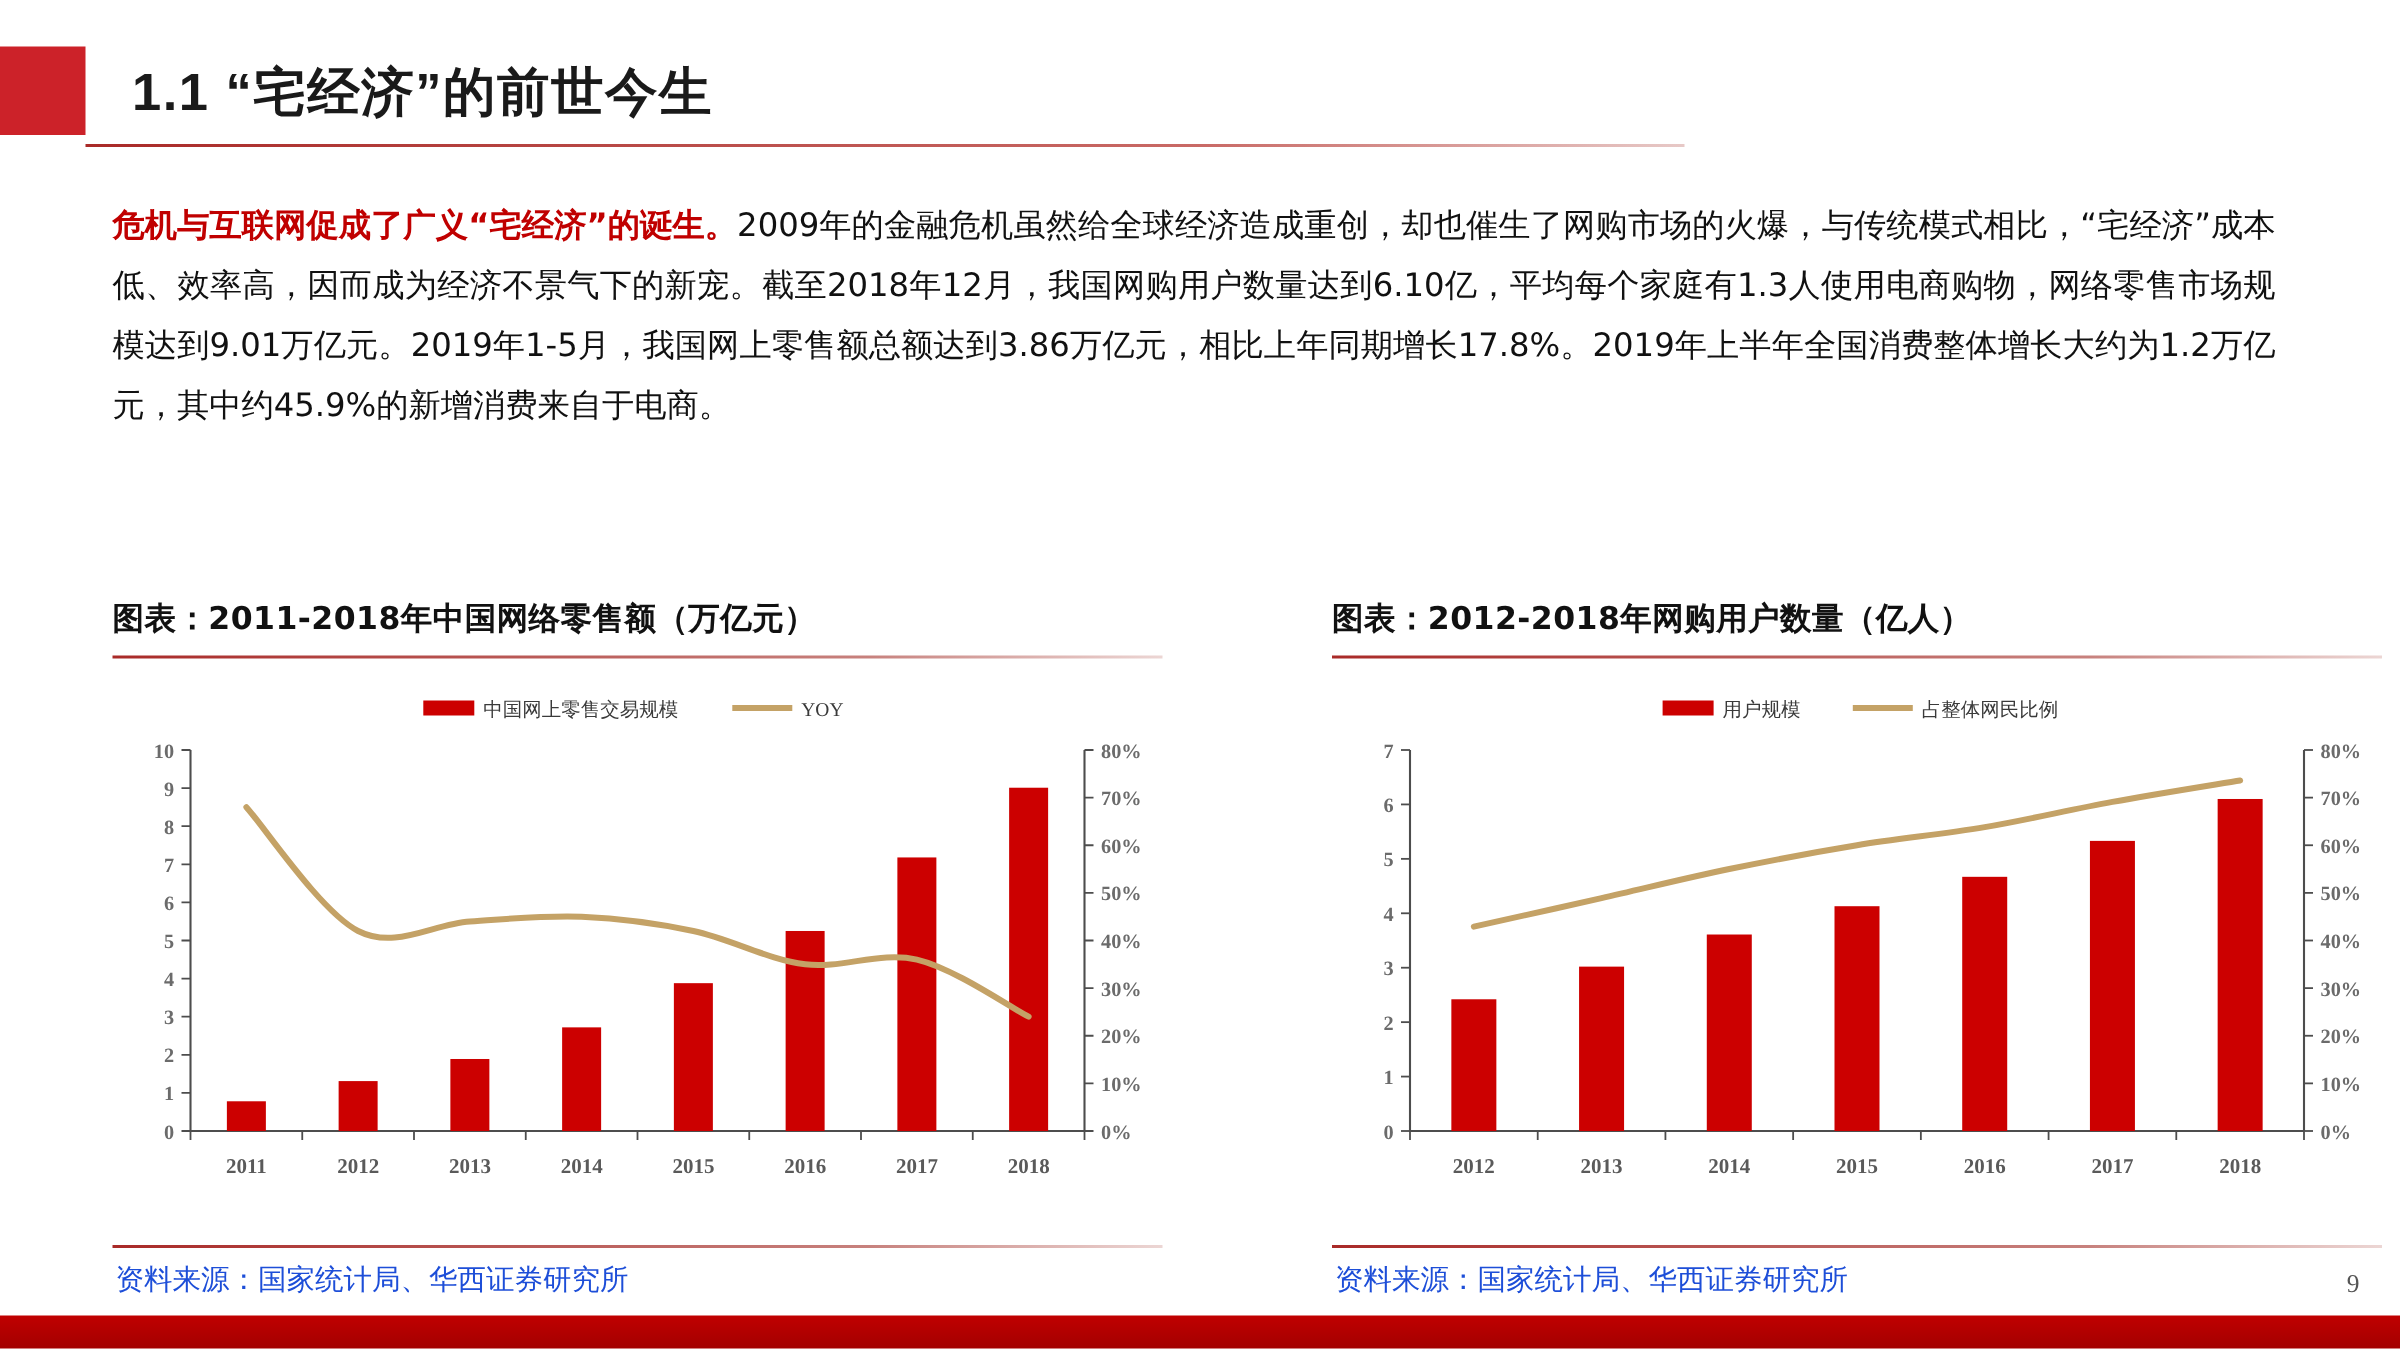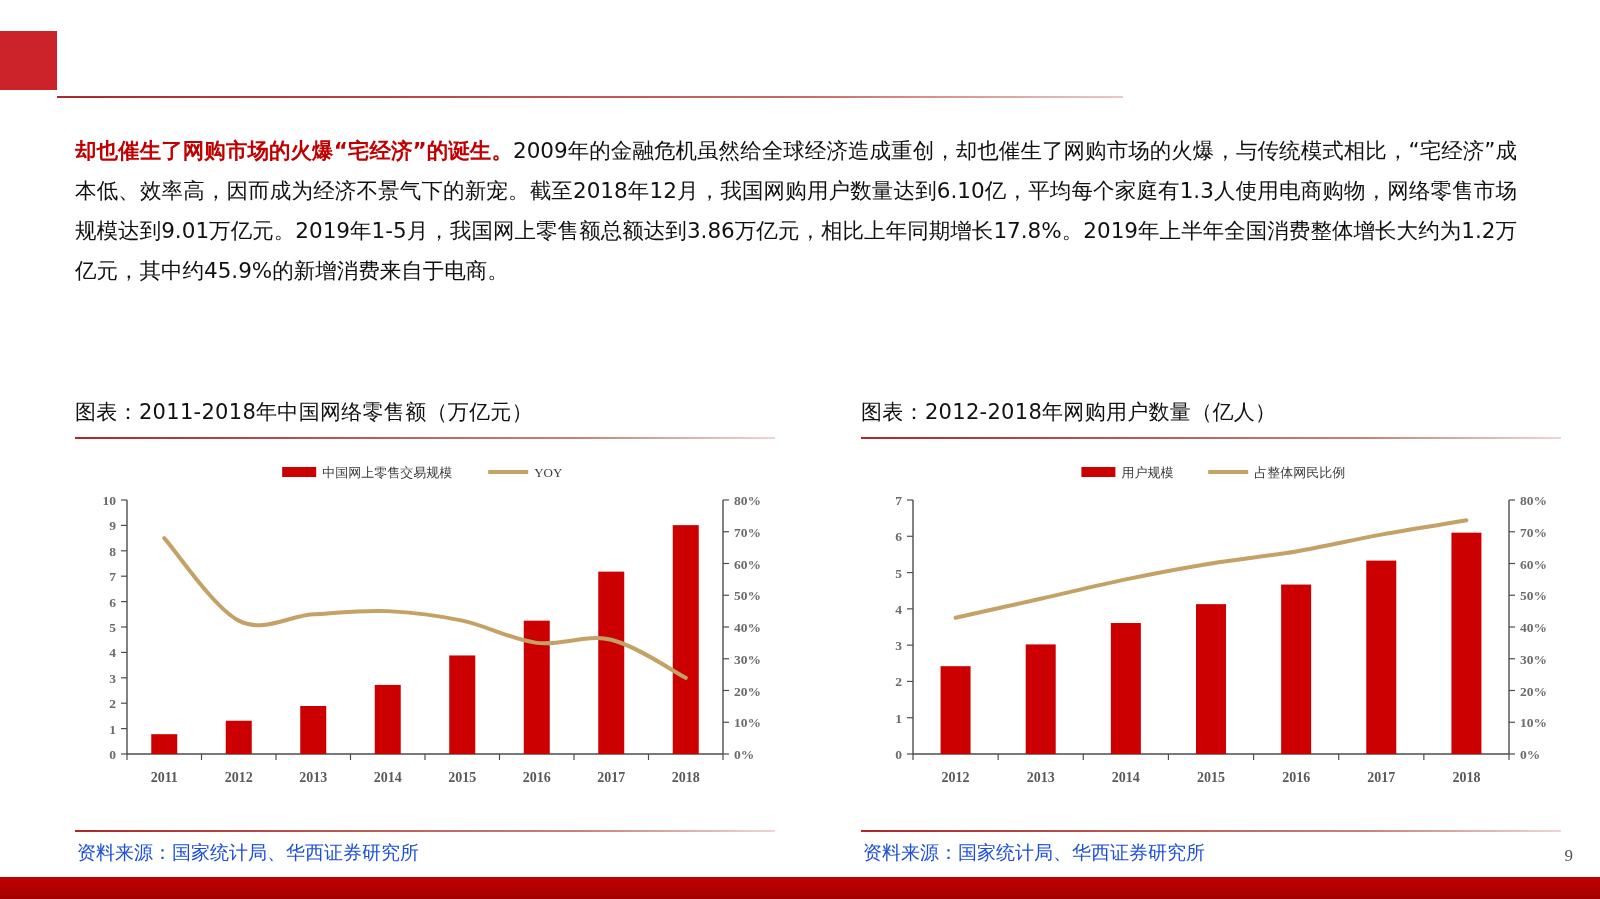"1.1 “宅经济”的前世今生" div.hdr-title { html: none -> <div>1.1 “宅经济”的前世今生</div> }
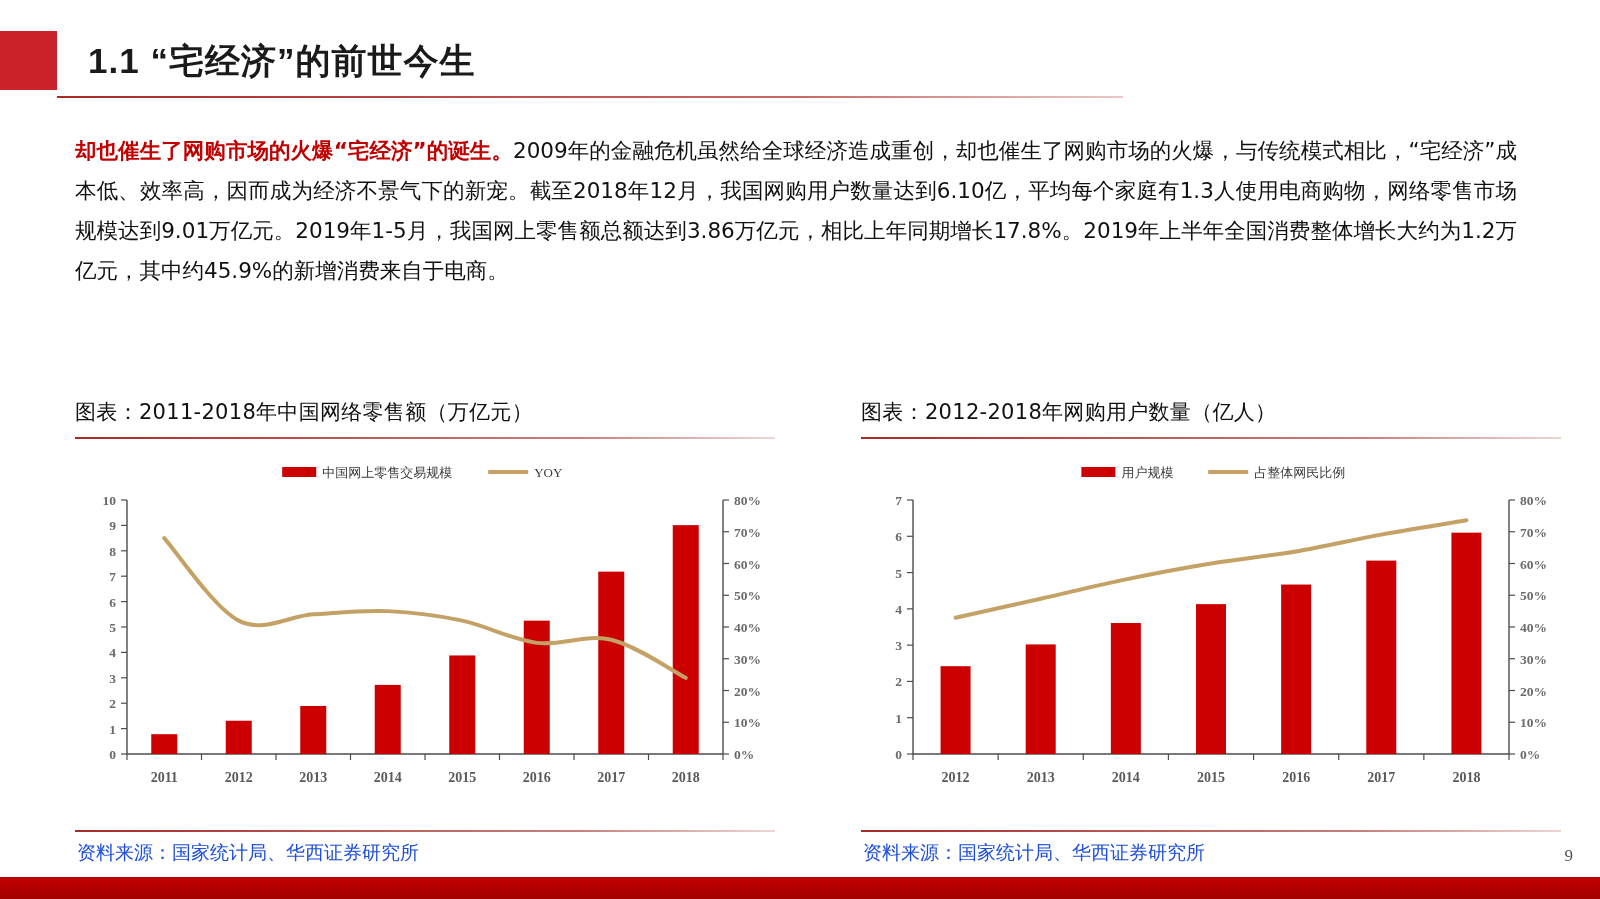"却也催生了网购市场的火爆“宅经济”的诞生。" b.red { text: 却也催生了网购市场的火爆 -> 危机与互联网促成了广义 }
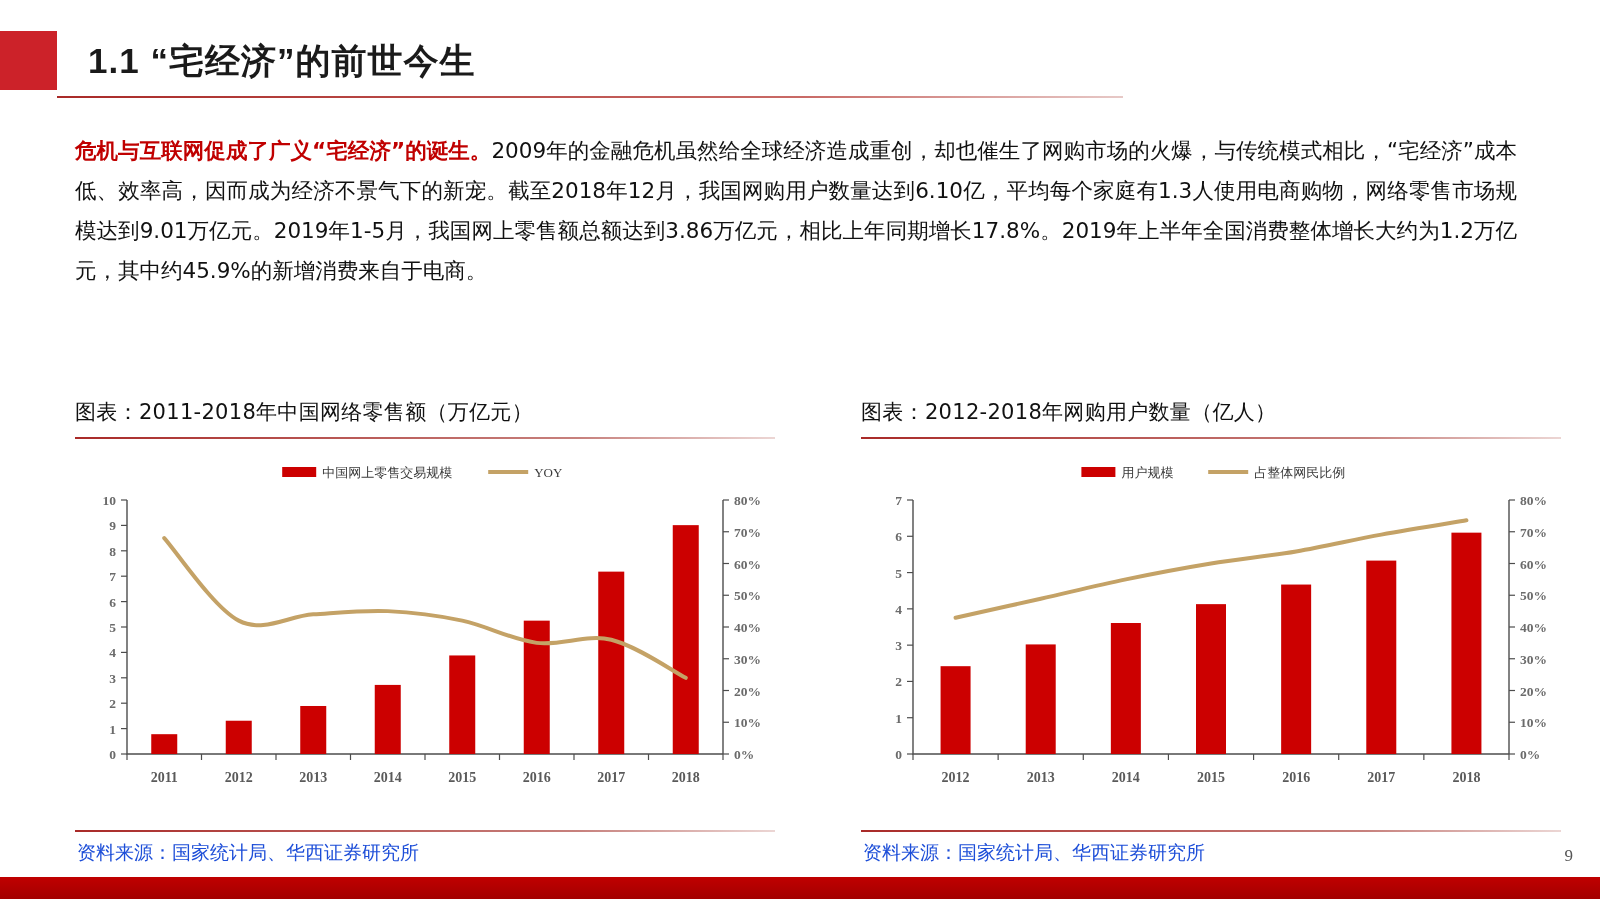"图表：2011-2018年中国网络零售额（万亿元）" .panel-title { font-weight: normal -> bold }
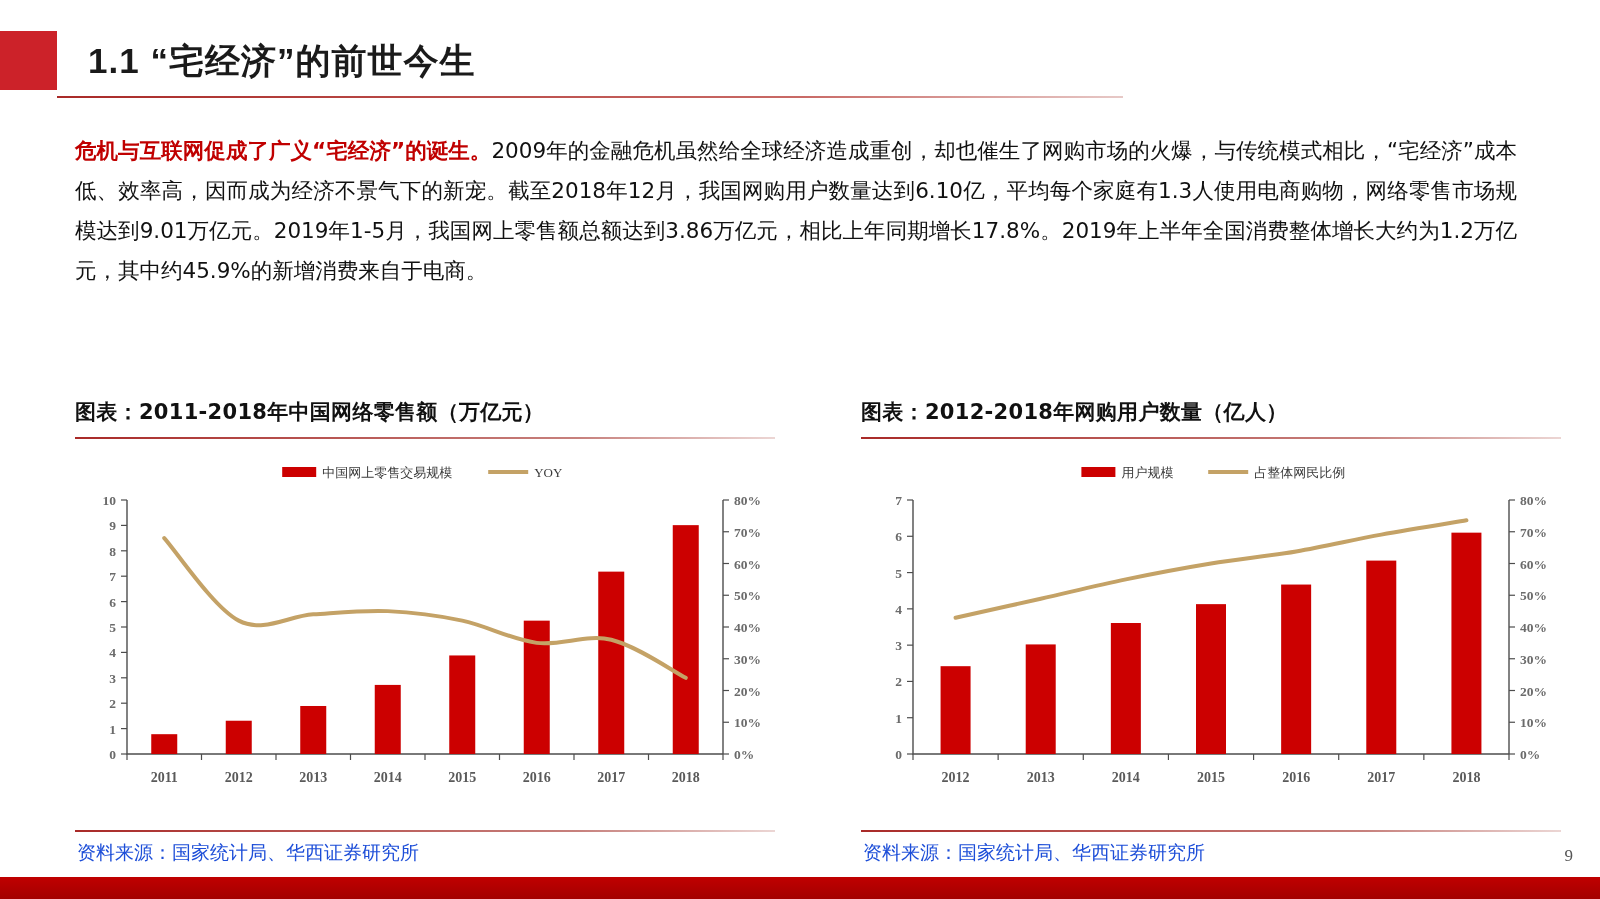"图表：2012-2018年网购用户数量（亿人）" .panel.right { left: 861px -> 888px }
